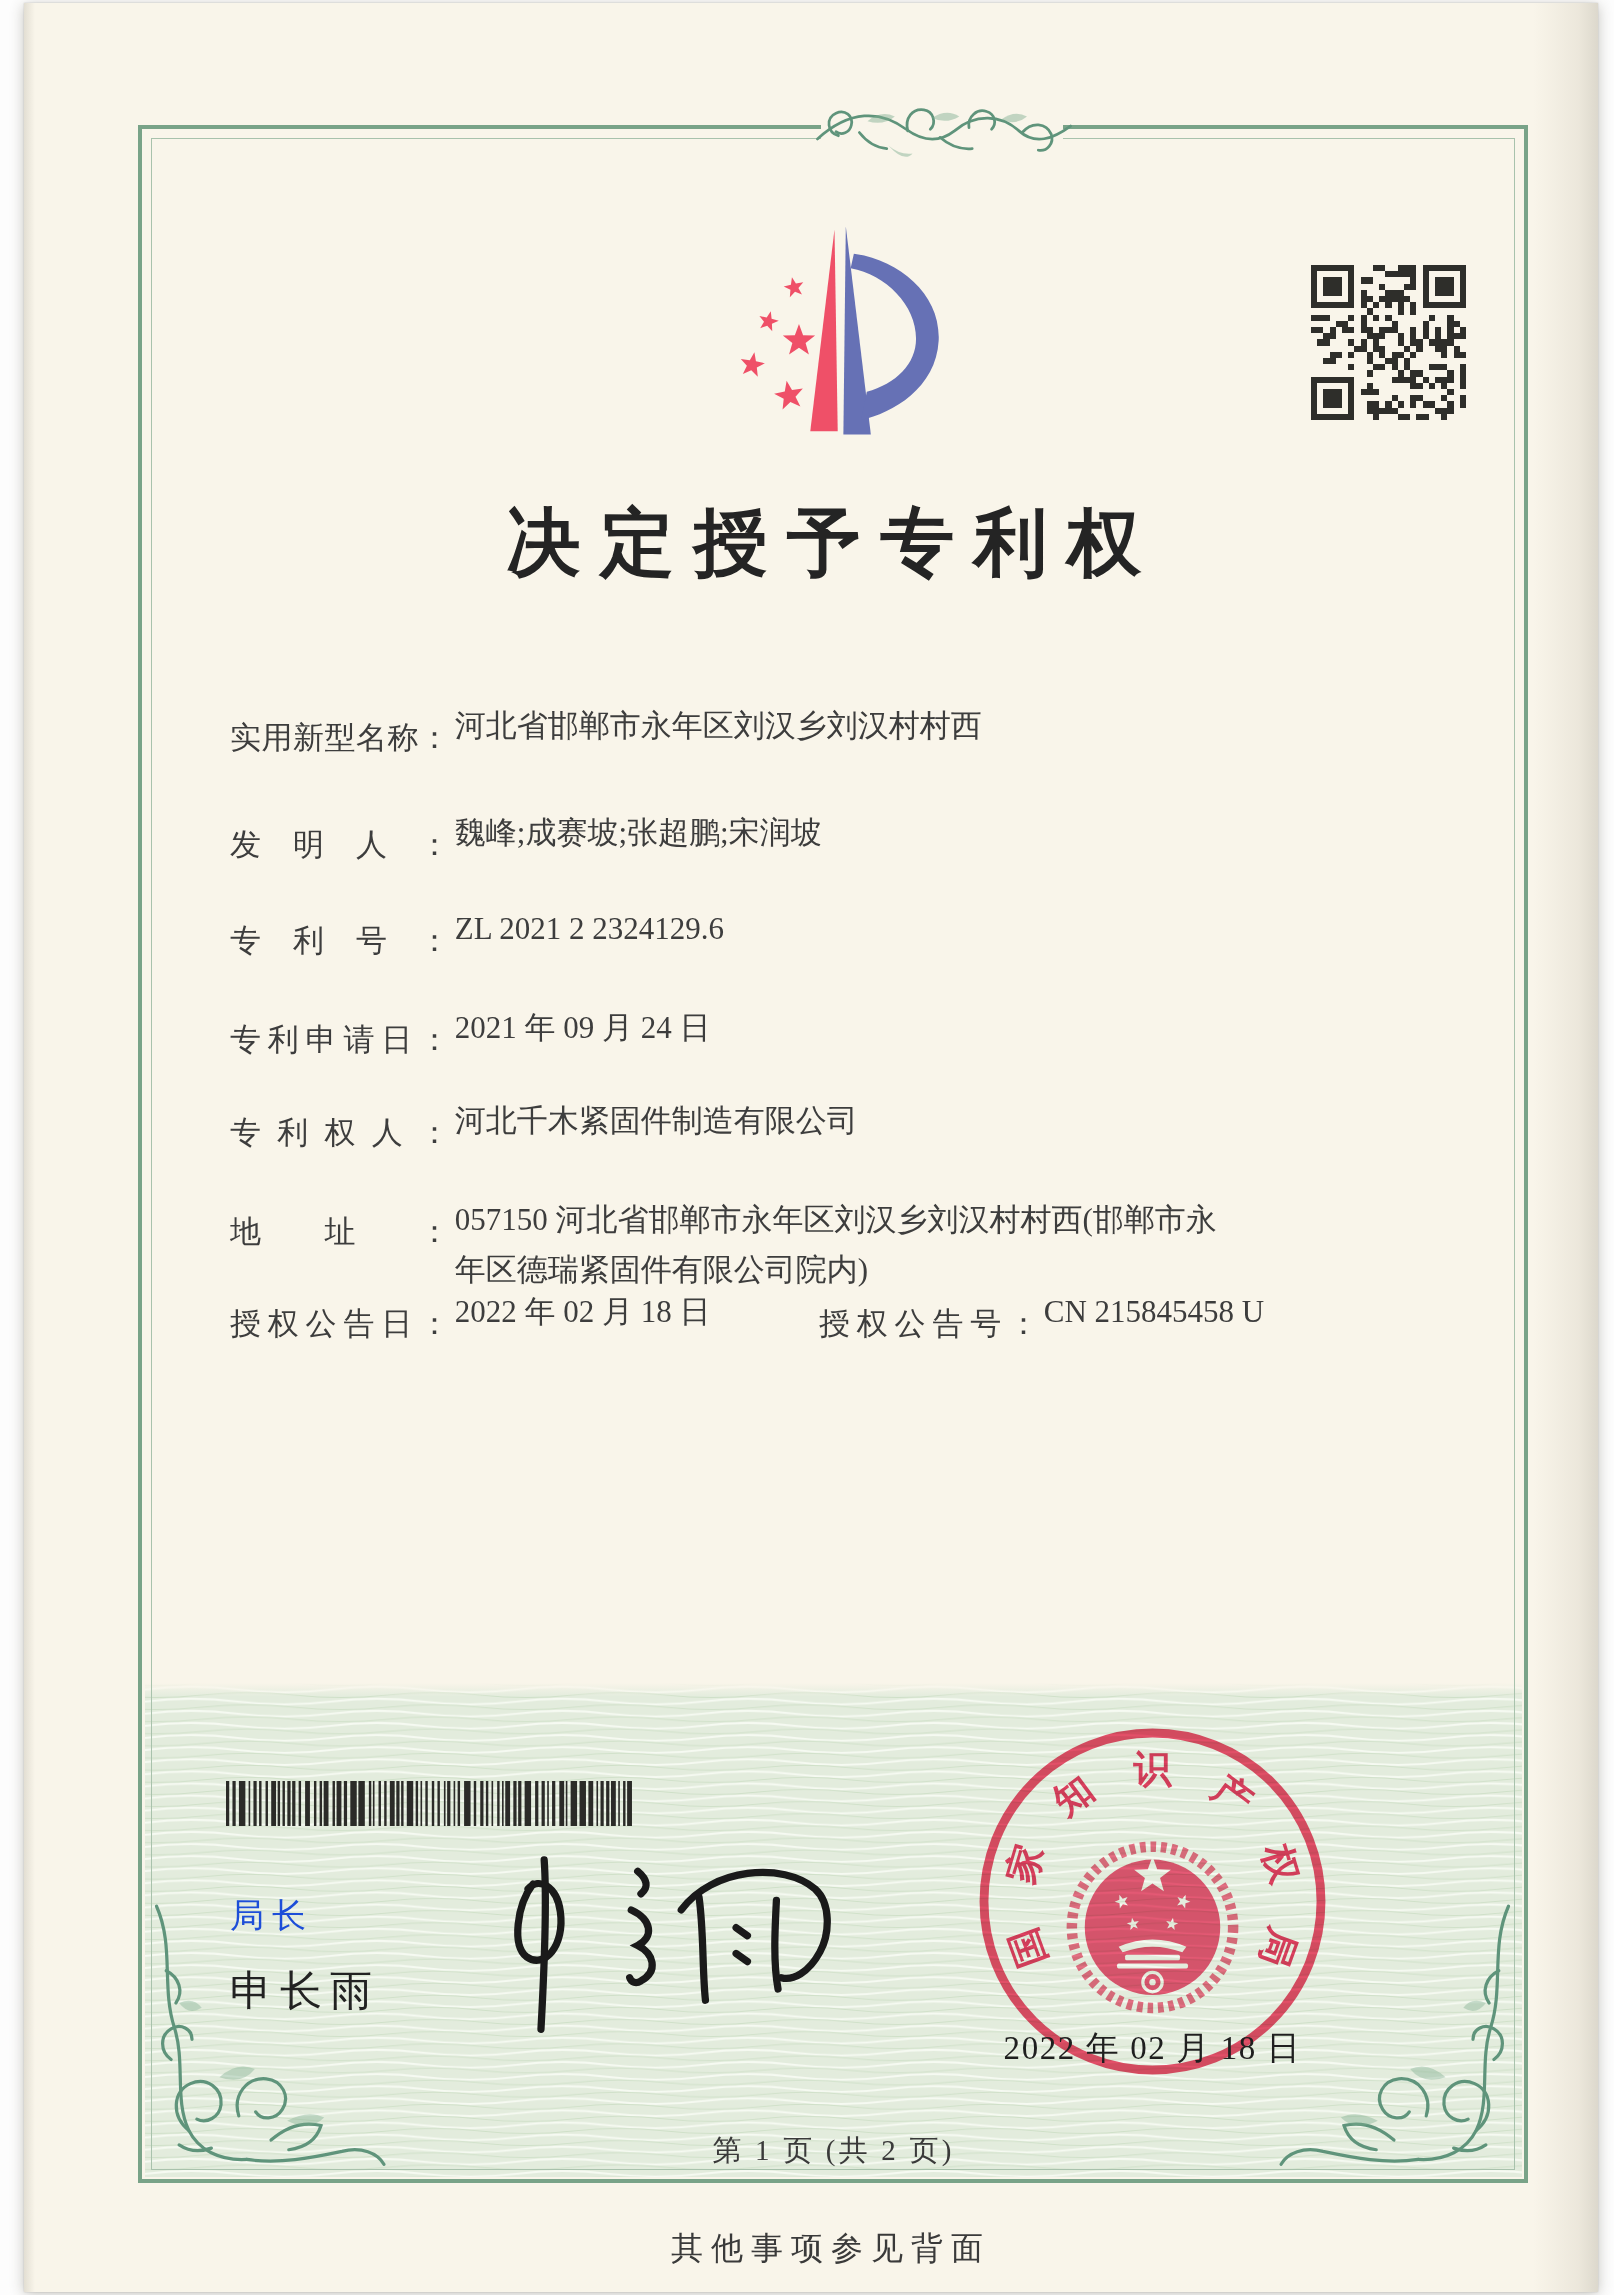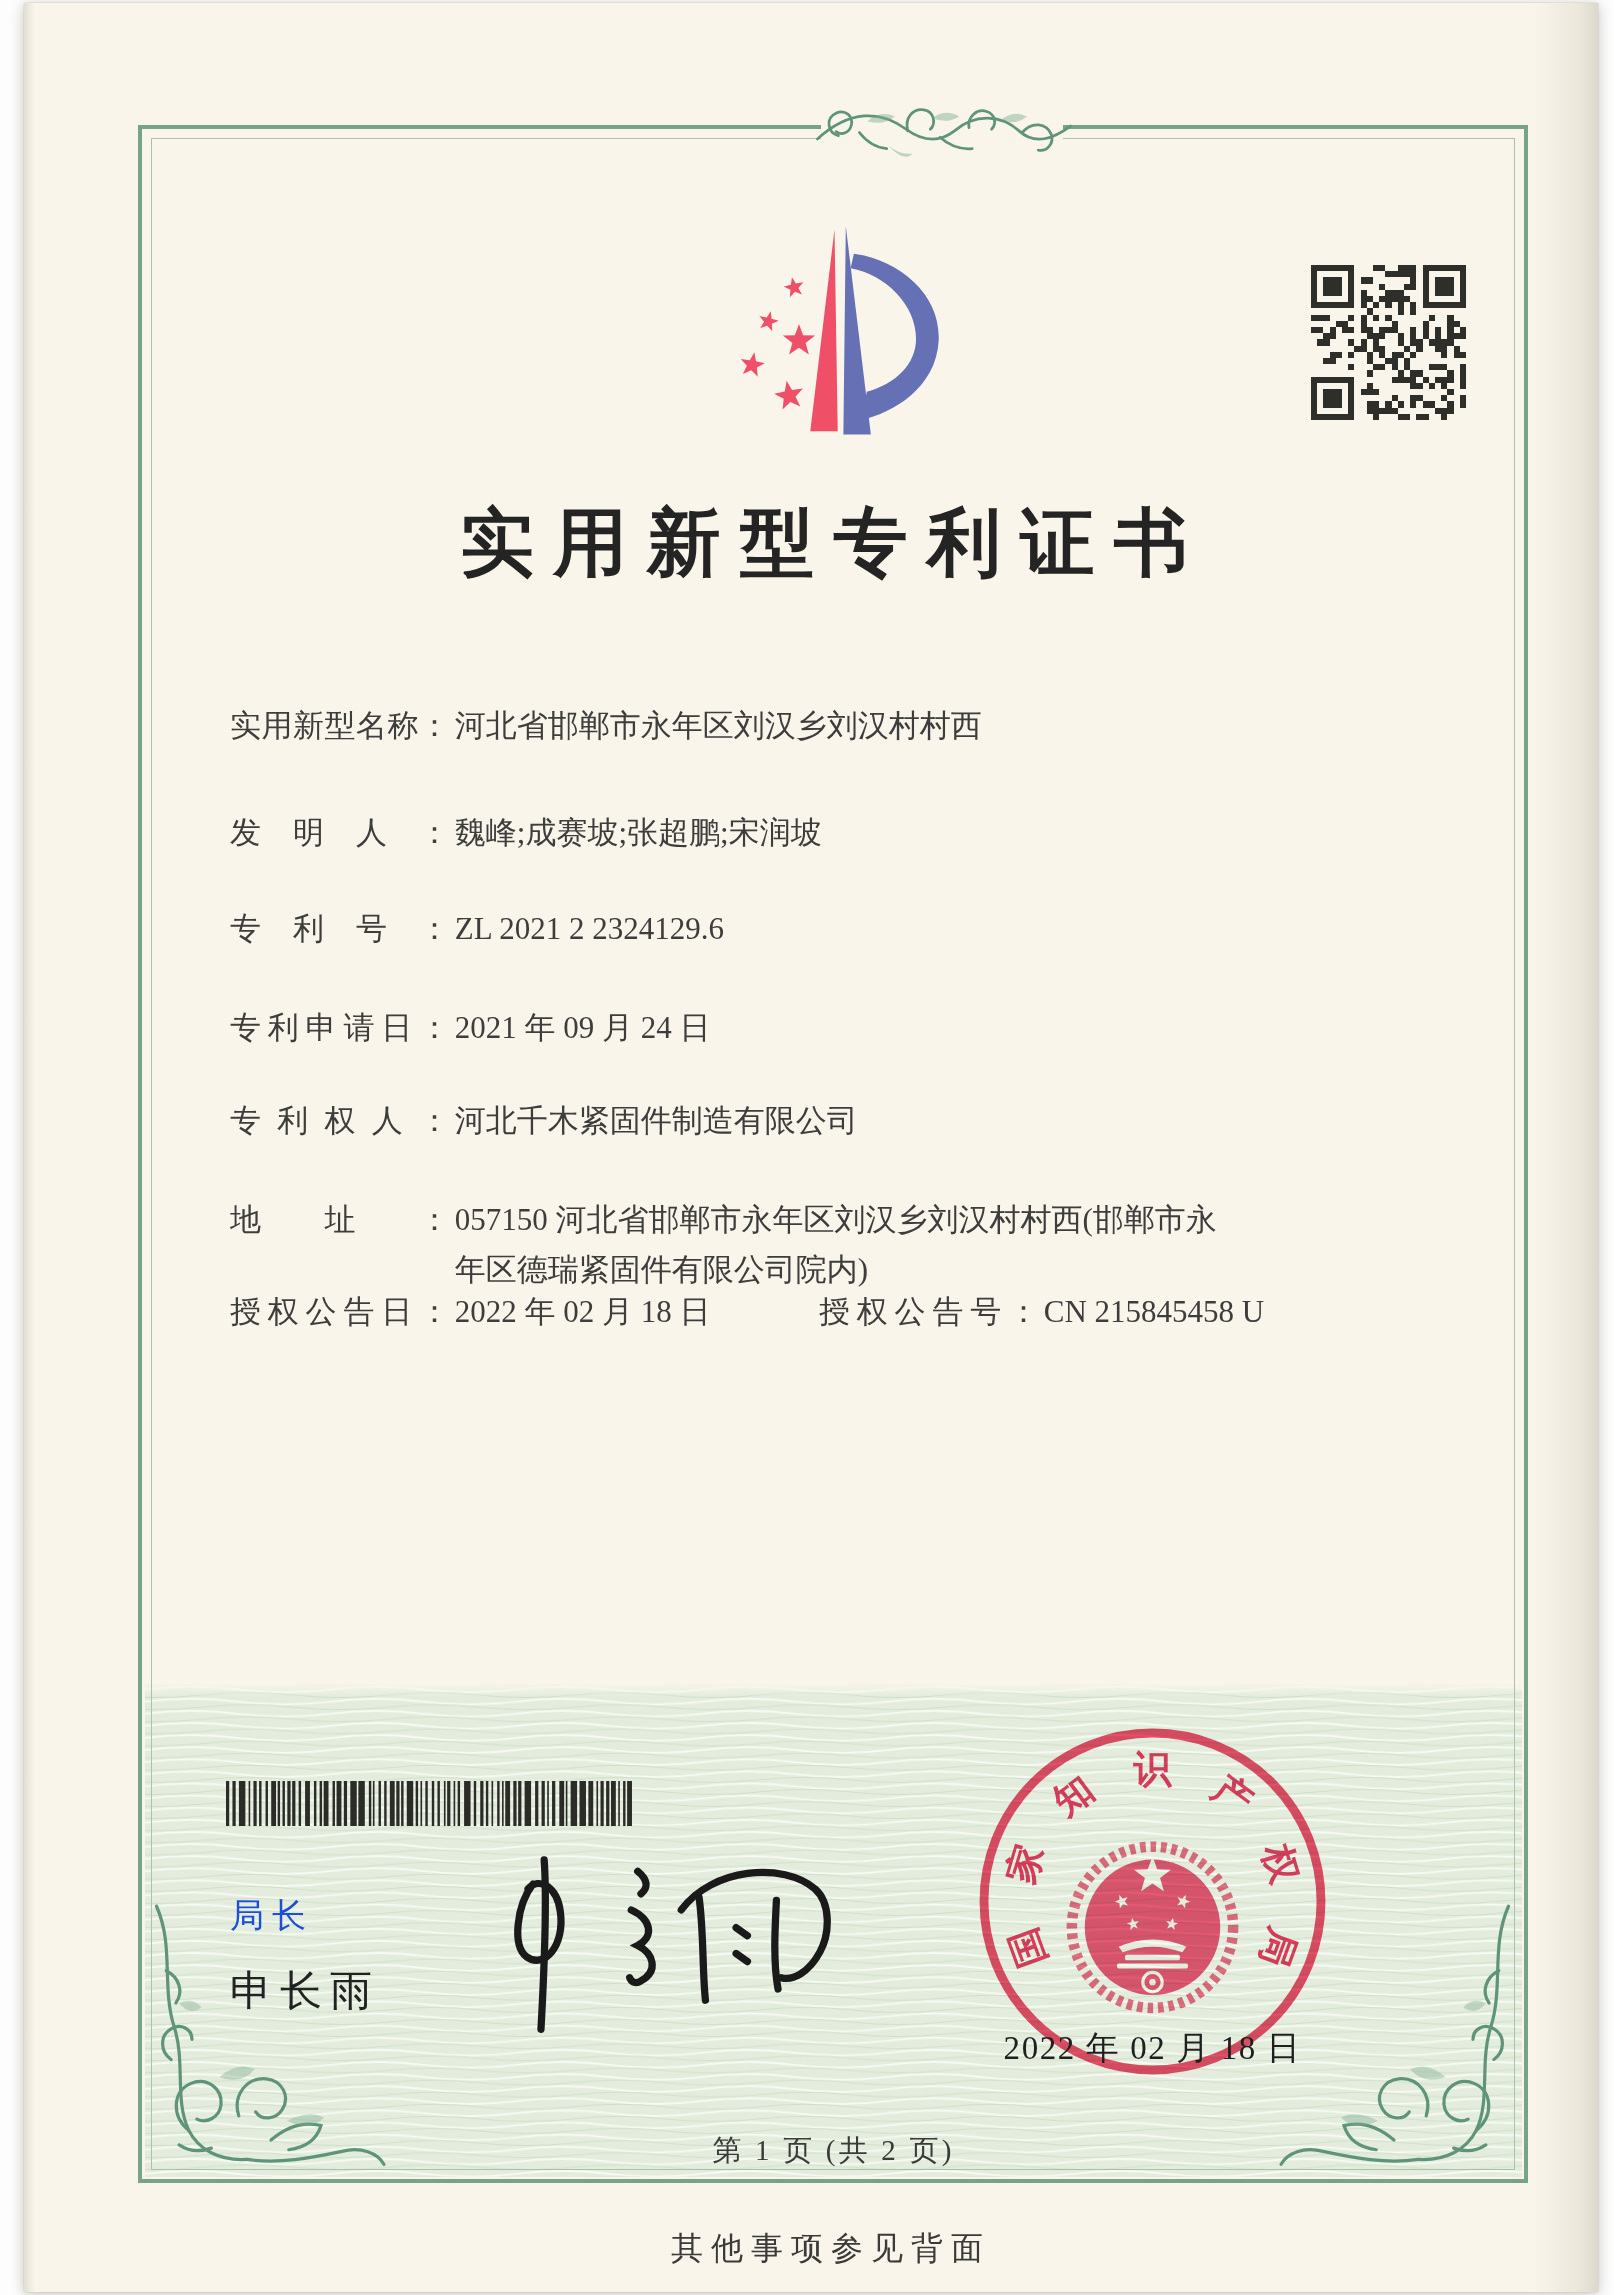"实用新型专利证书" div.content { text: 实用新型专利证书 -> 决定授予专利权 }
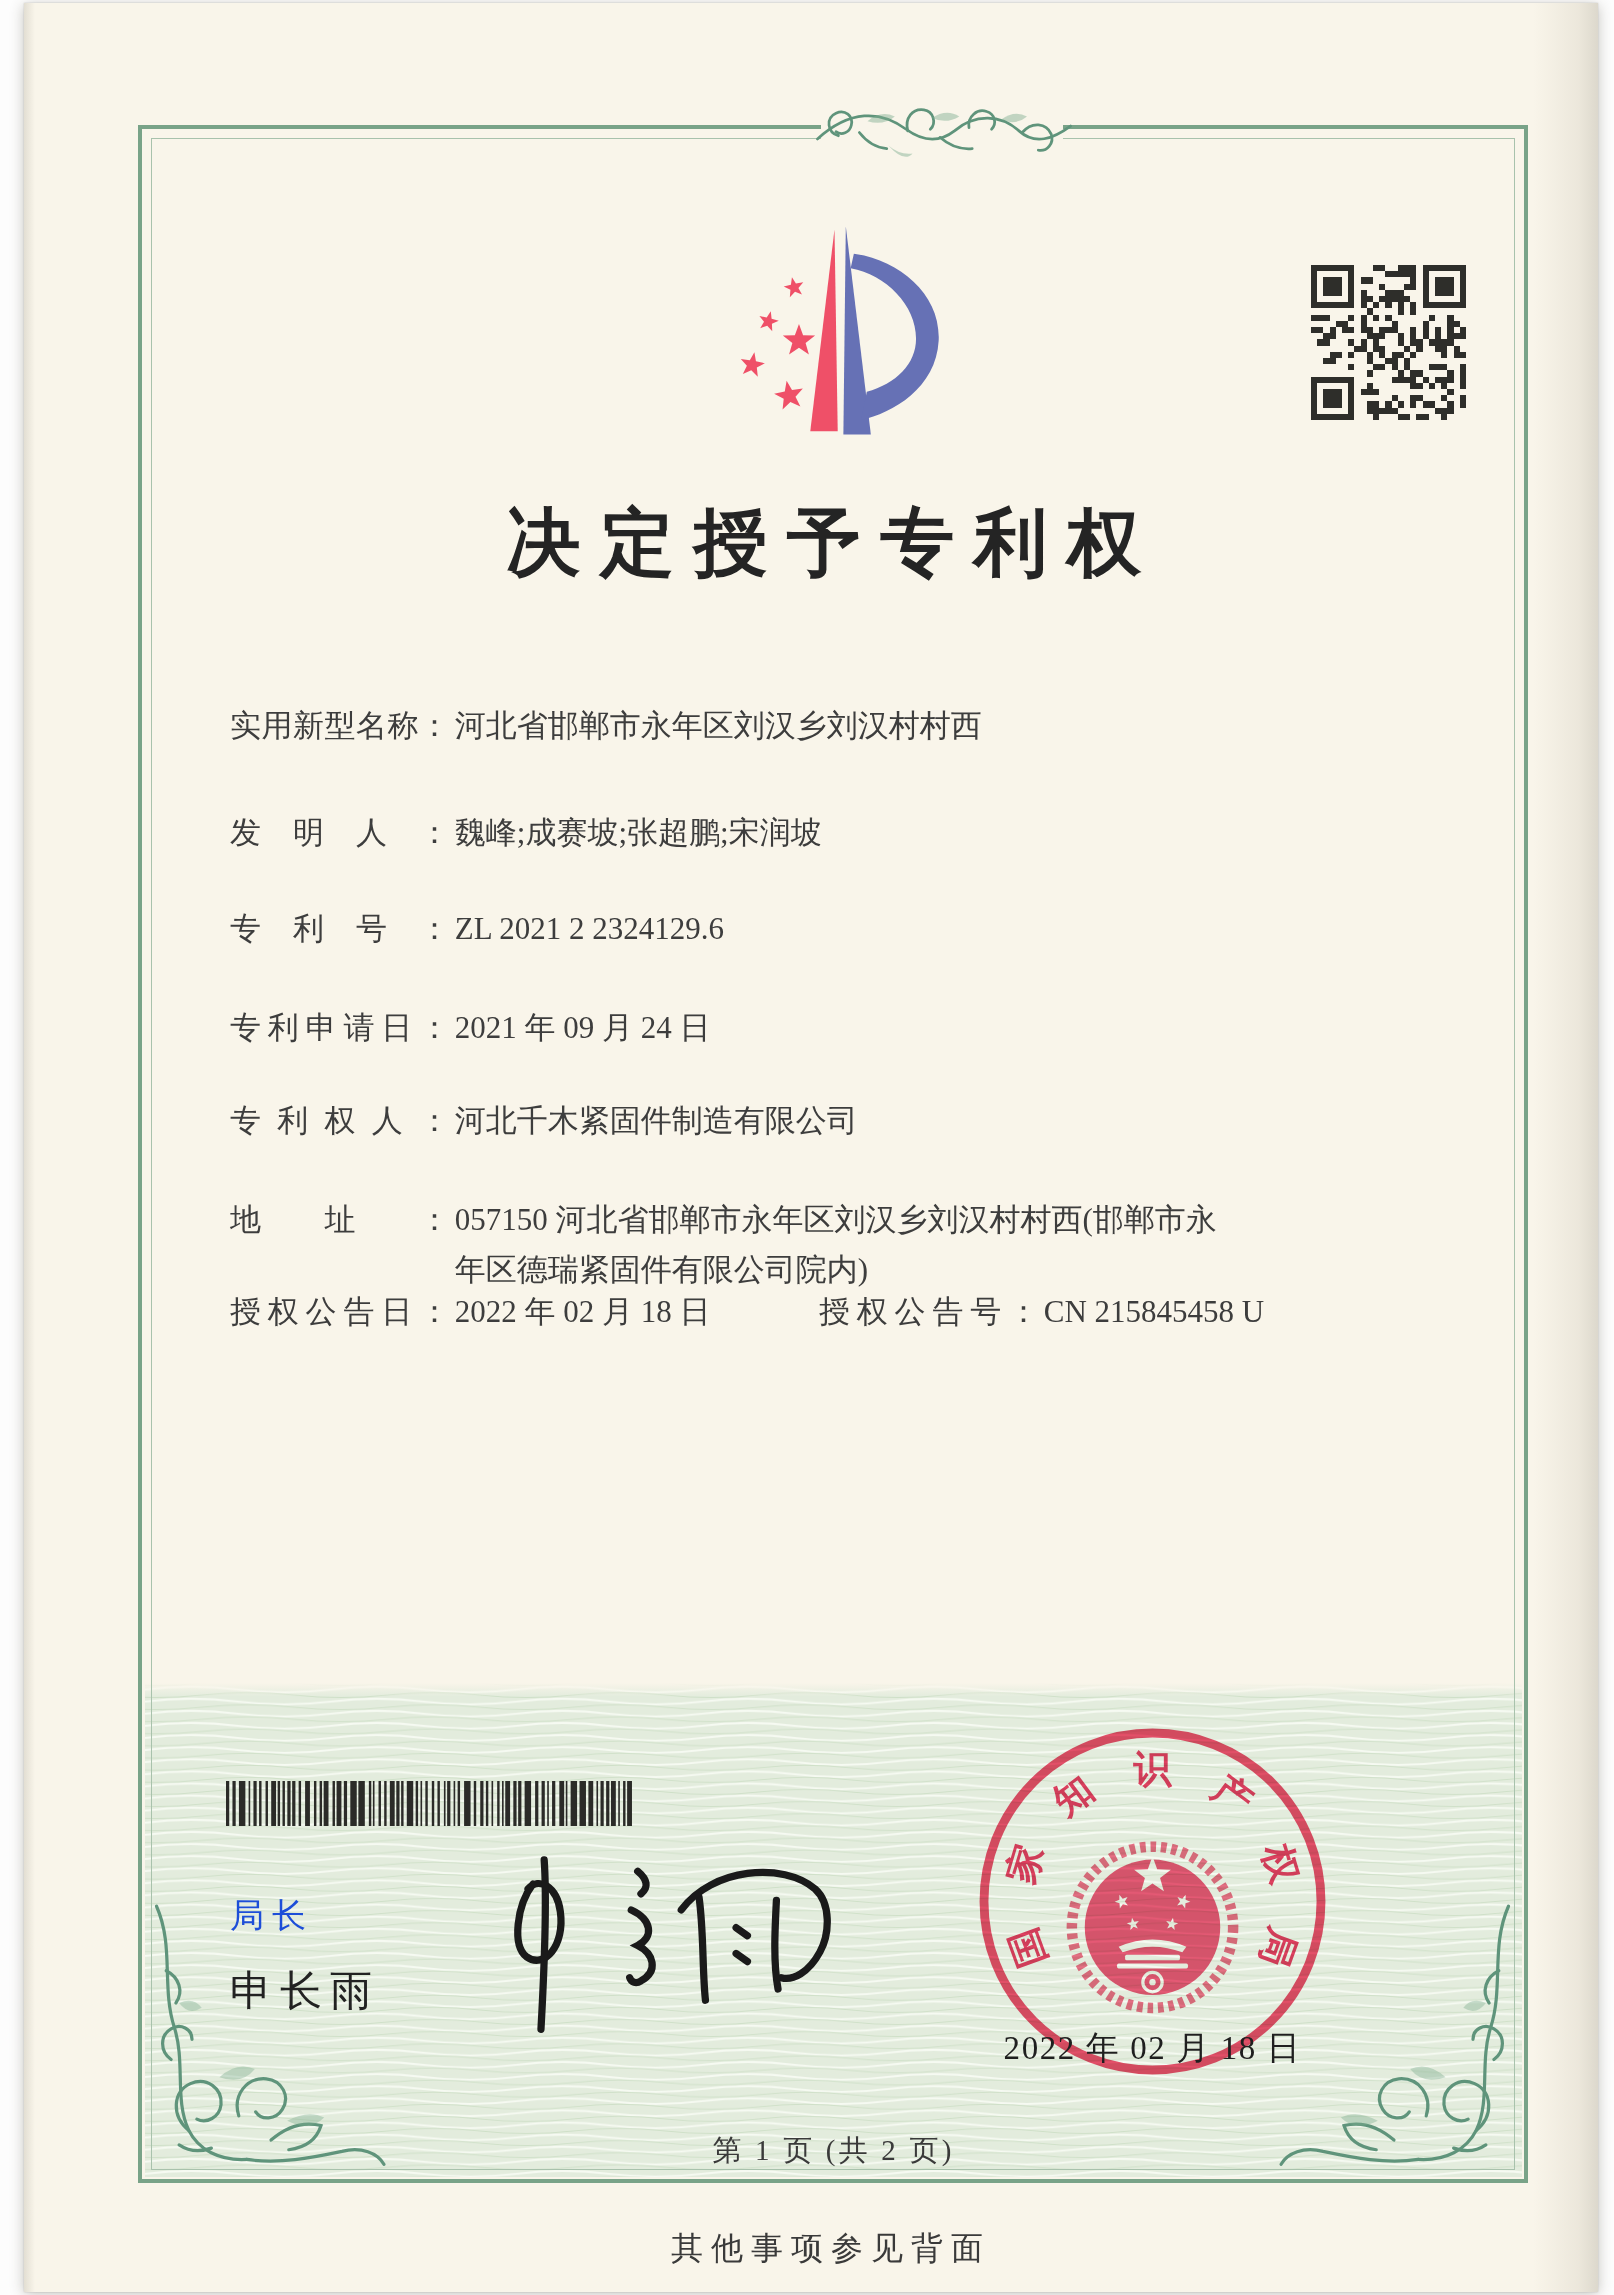"实用新型名称：" .flabel { margin-top: none -> 12px }
